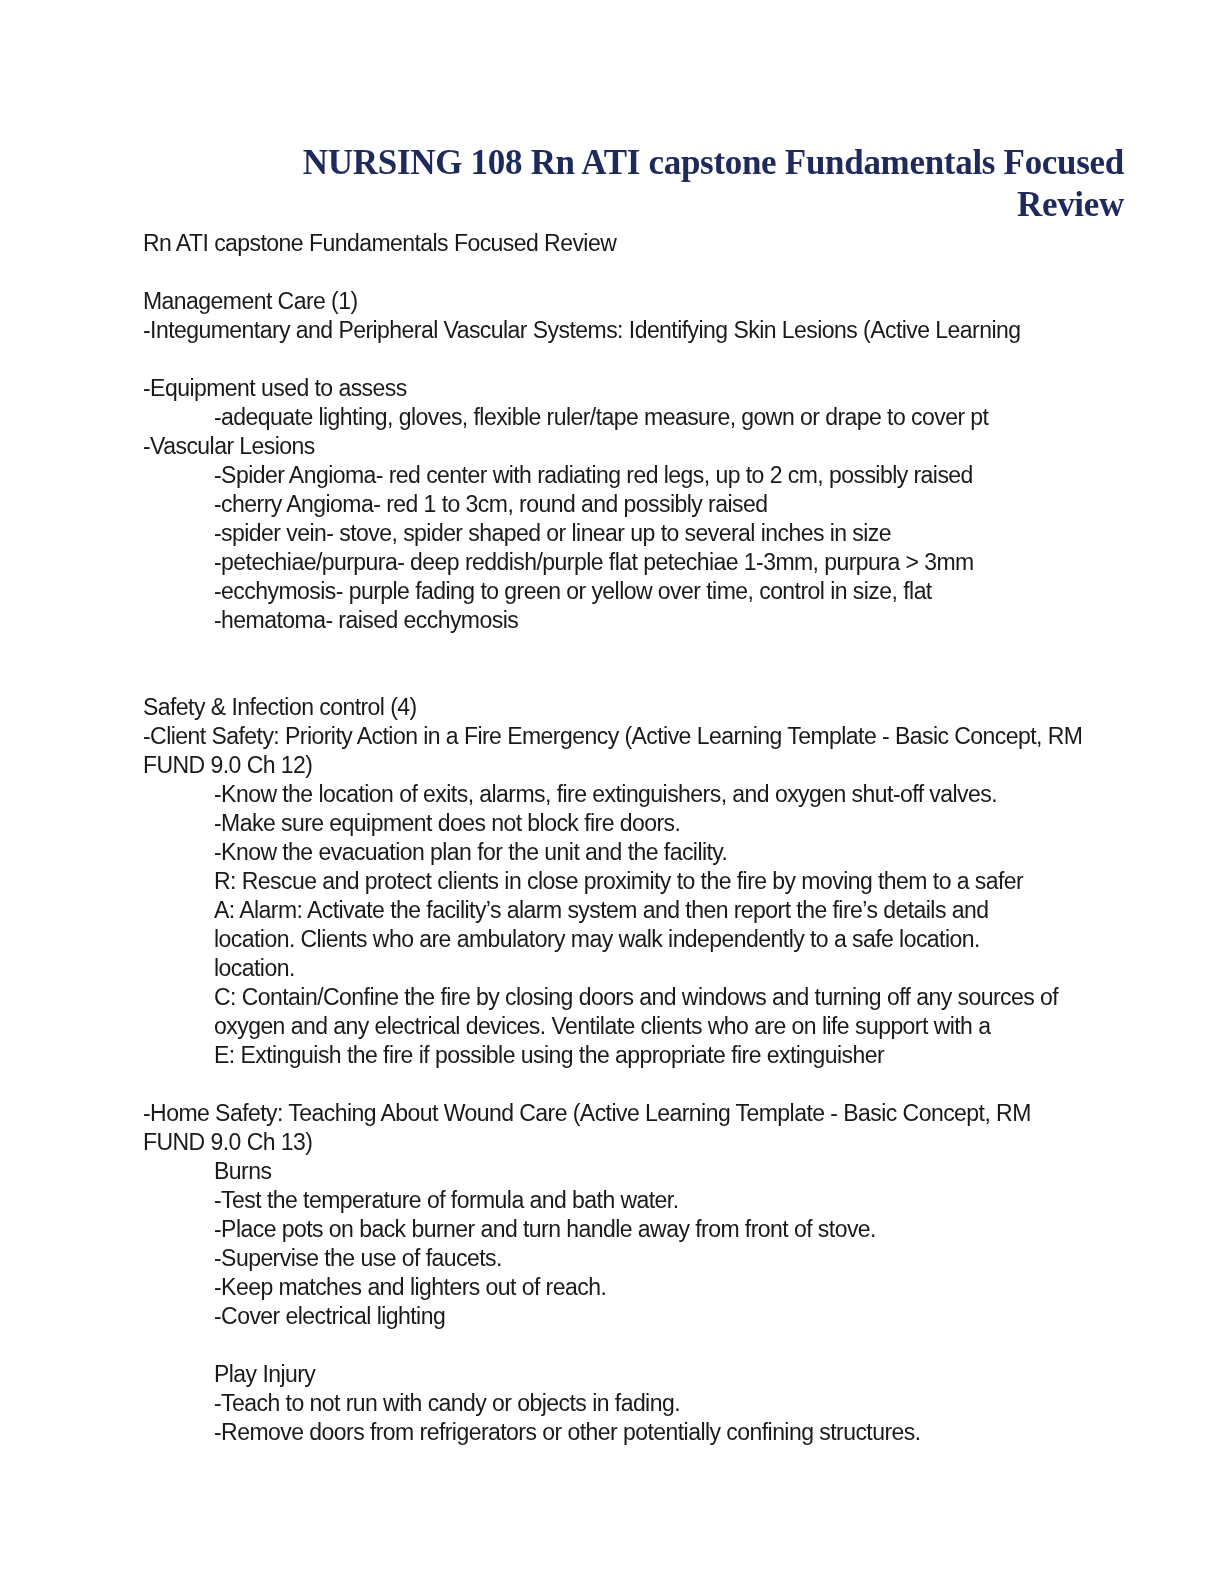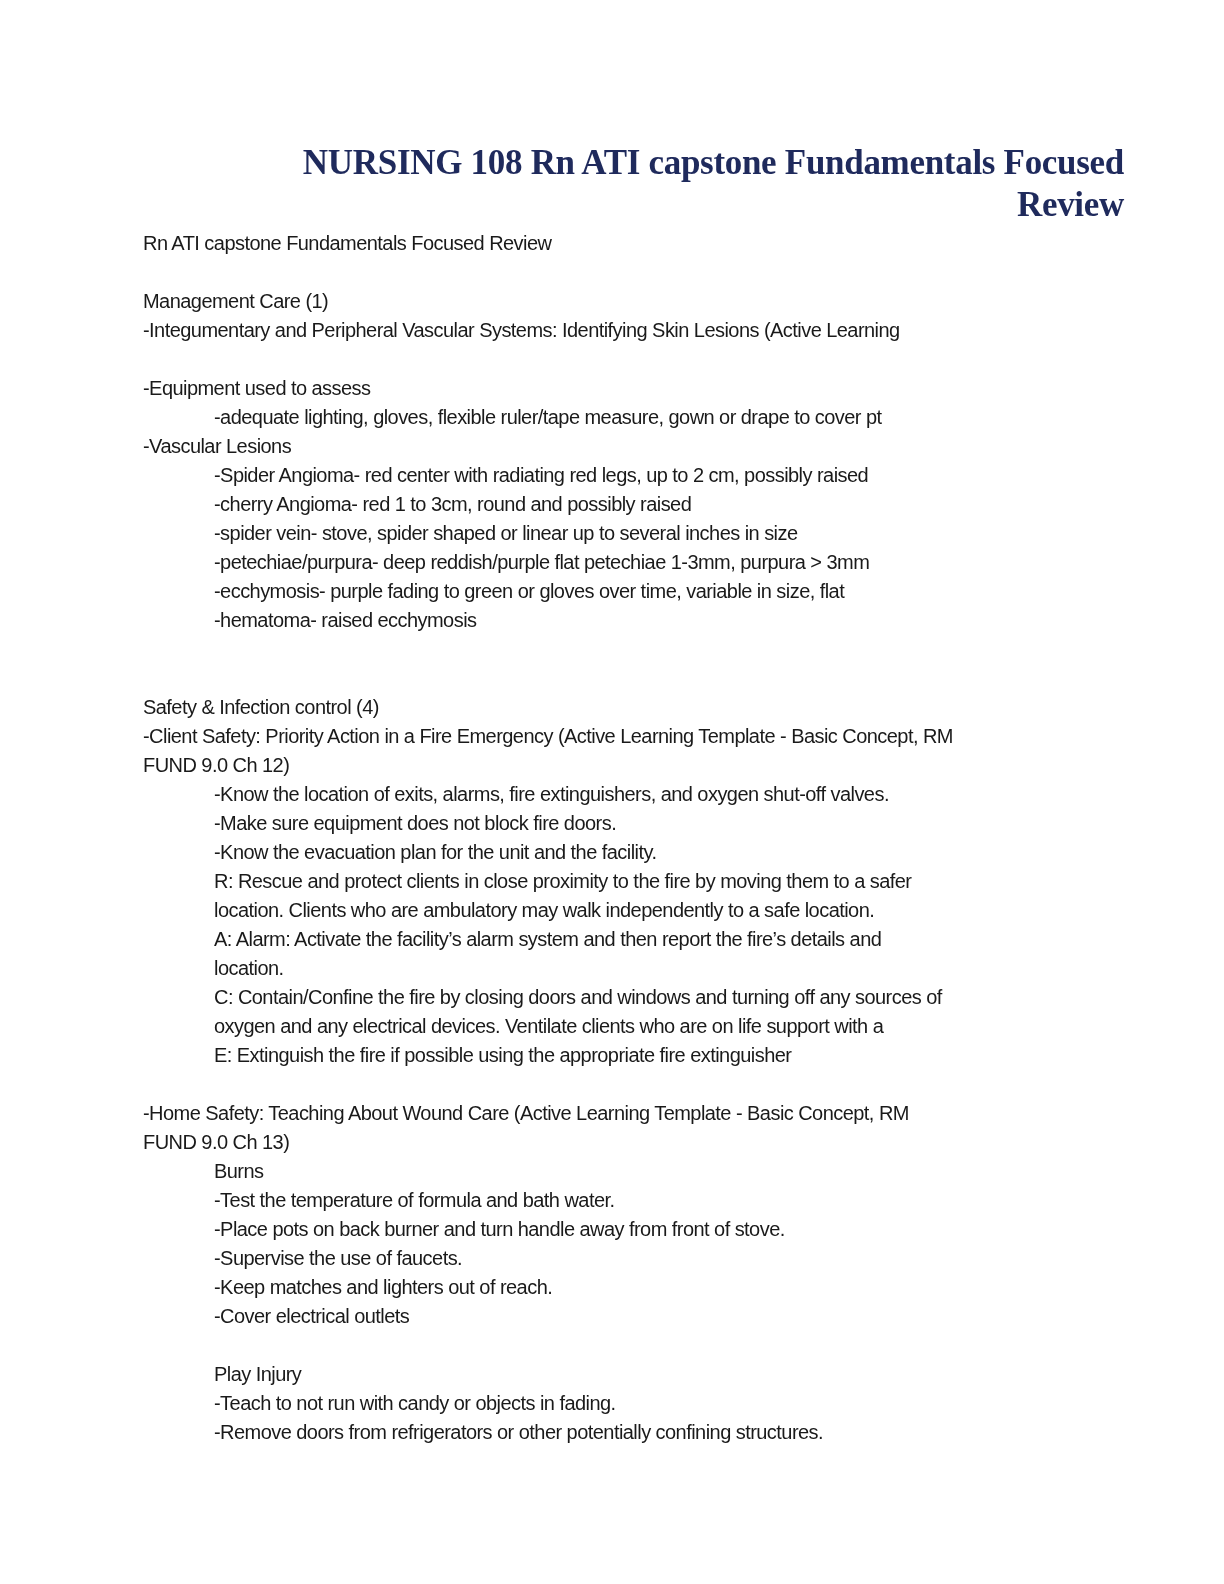"Rn ATI capstone Fundamentals Focused" .body { font-size: 20px -> 23px }
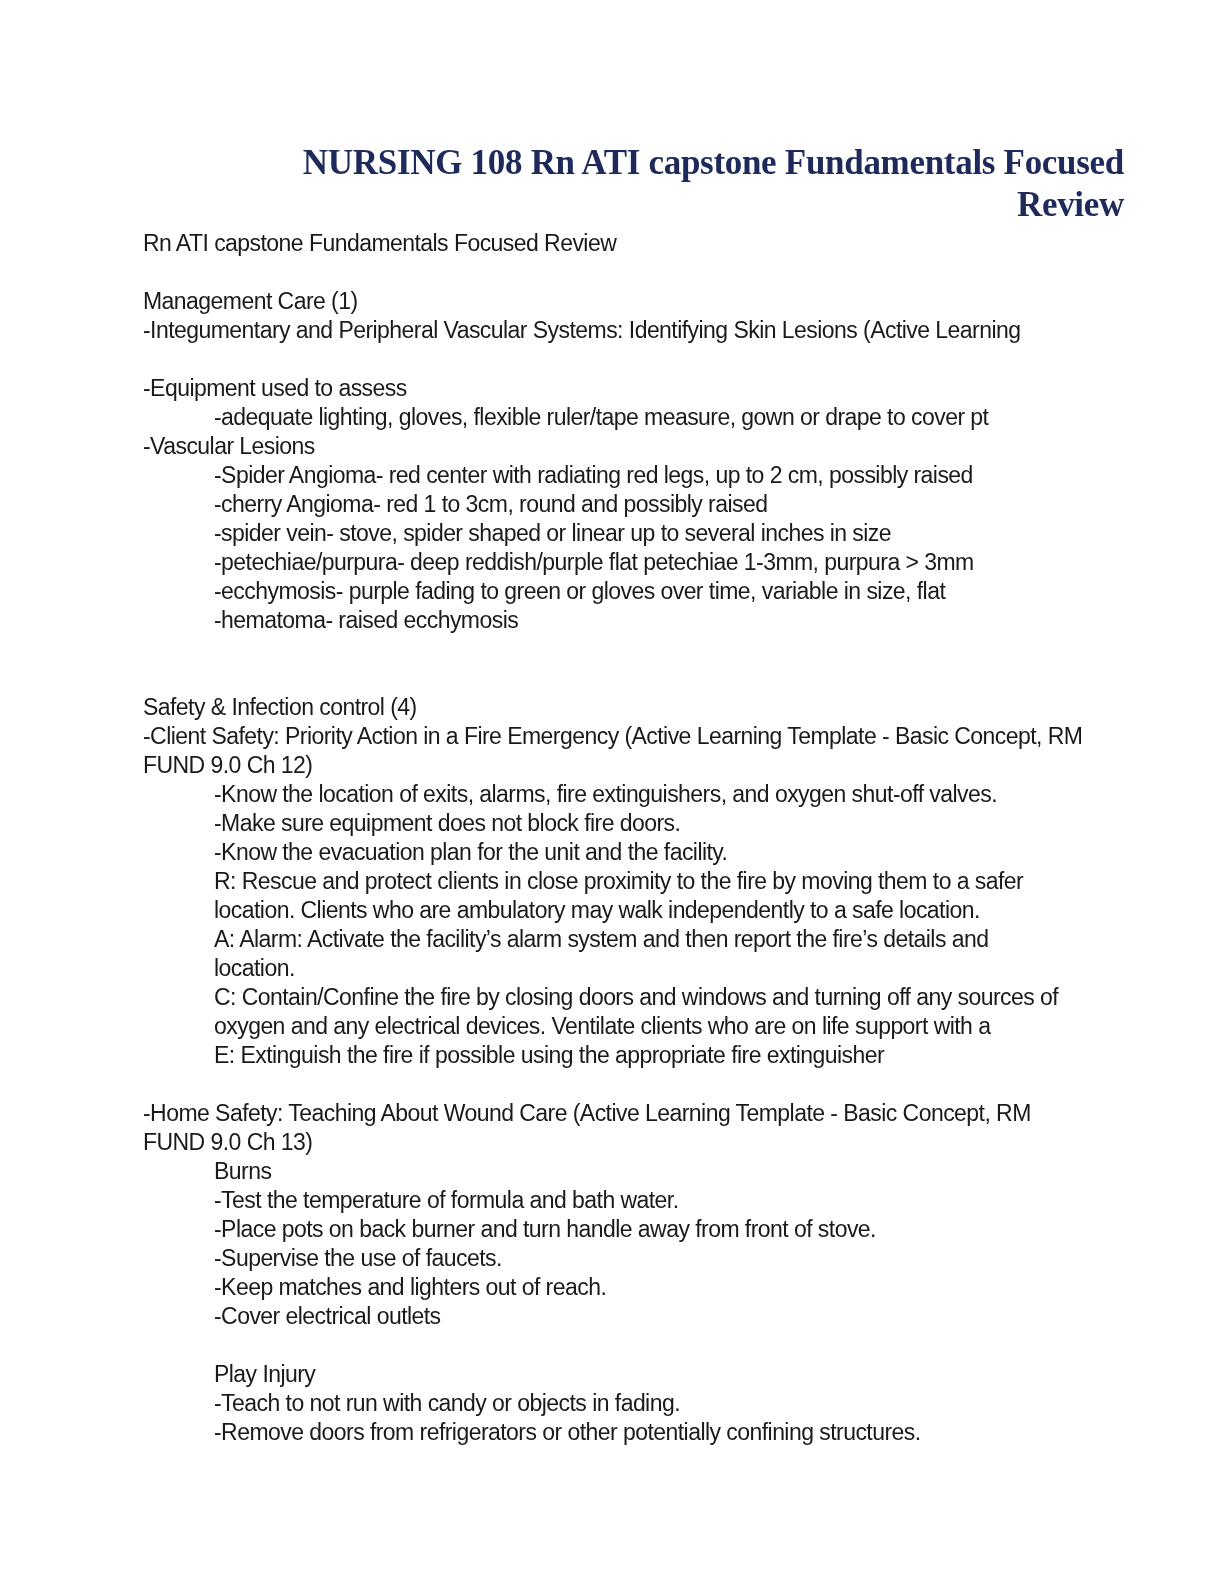"-ecchymosis- purple fading to green" div.line { text: gloves over time, variable -> yellow over time, control }
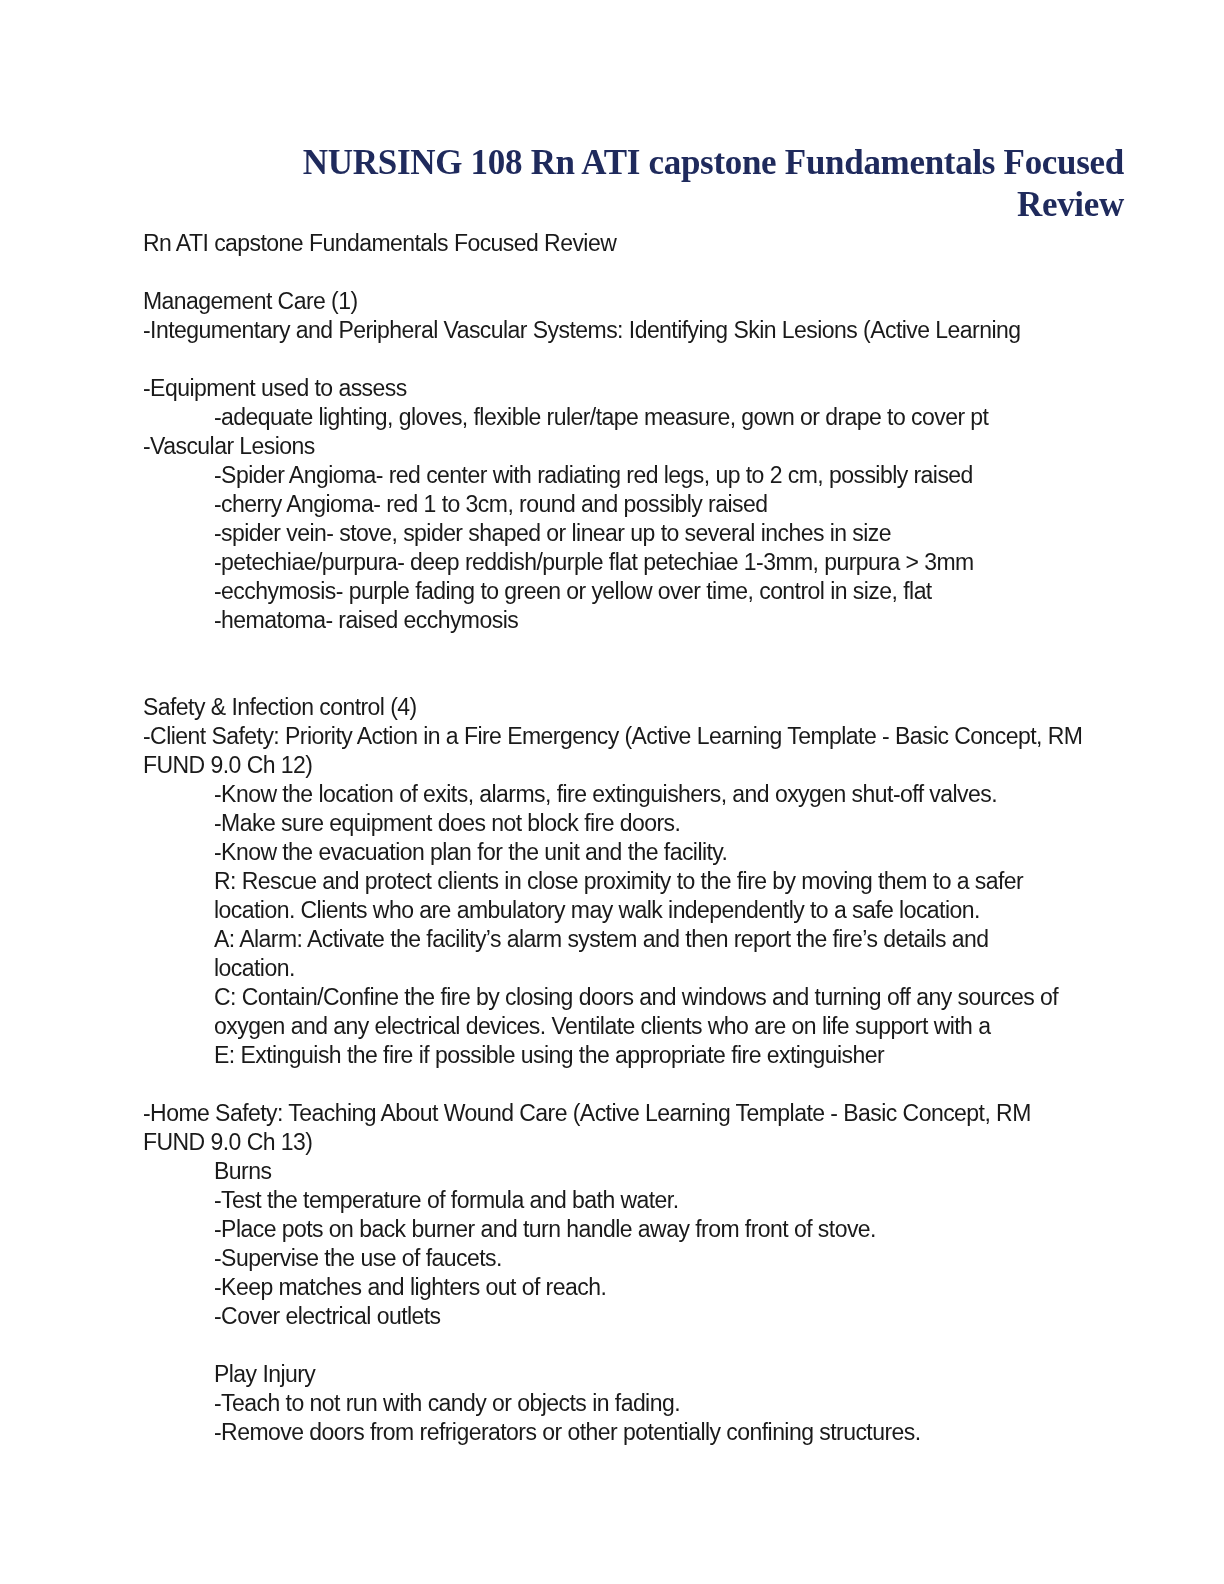"location. Clients who are ambulatory" div.line { order: before "A: Alarm: Activate the facility’s" -> after "A: Alarm: Activate the facility’s" }
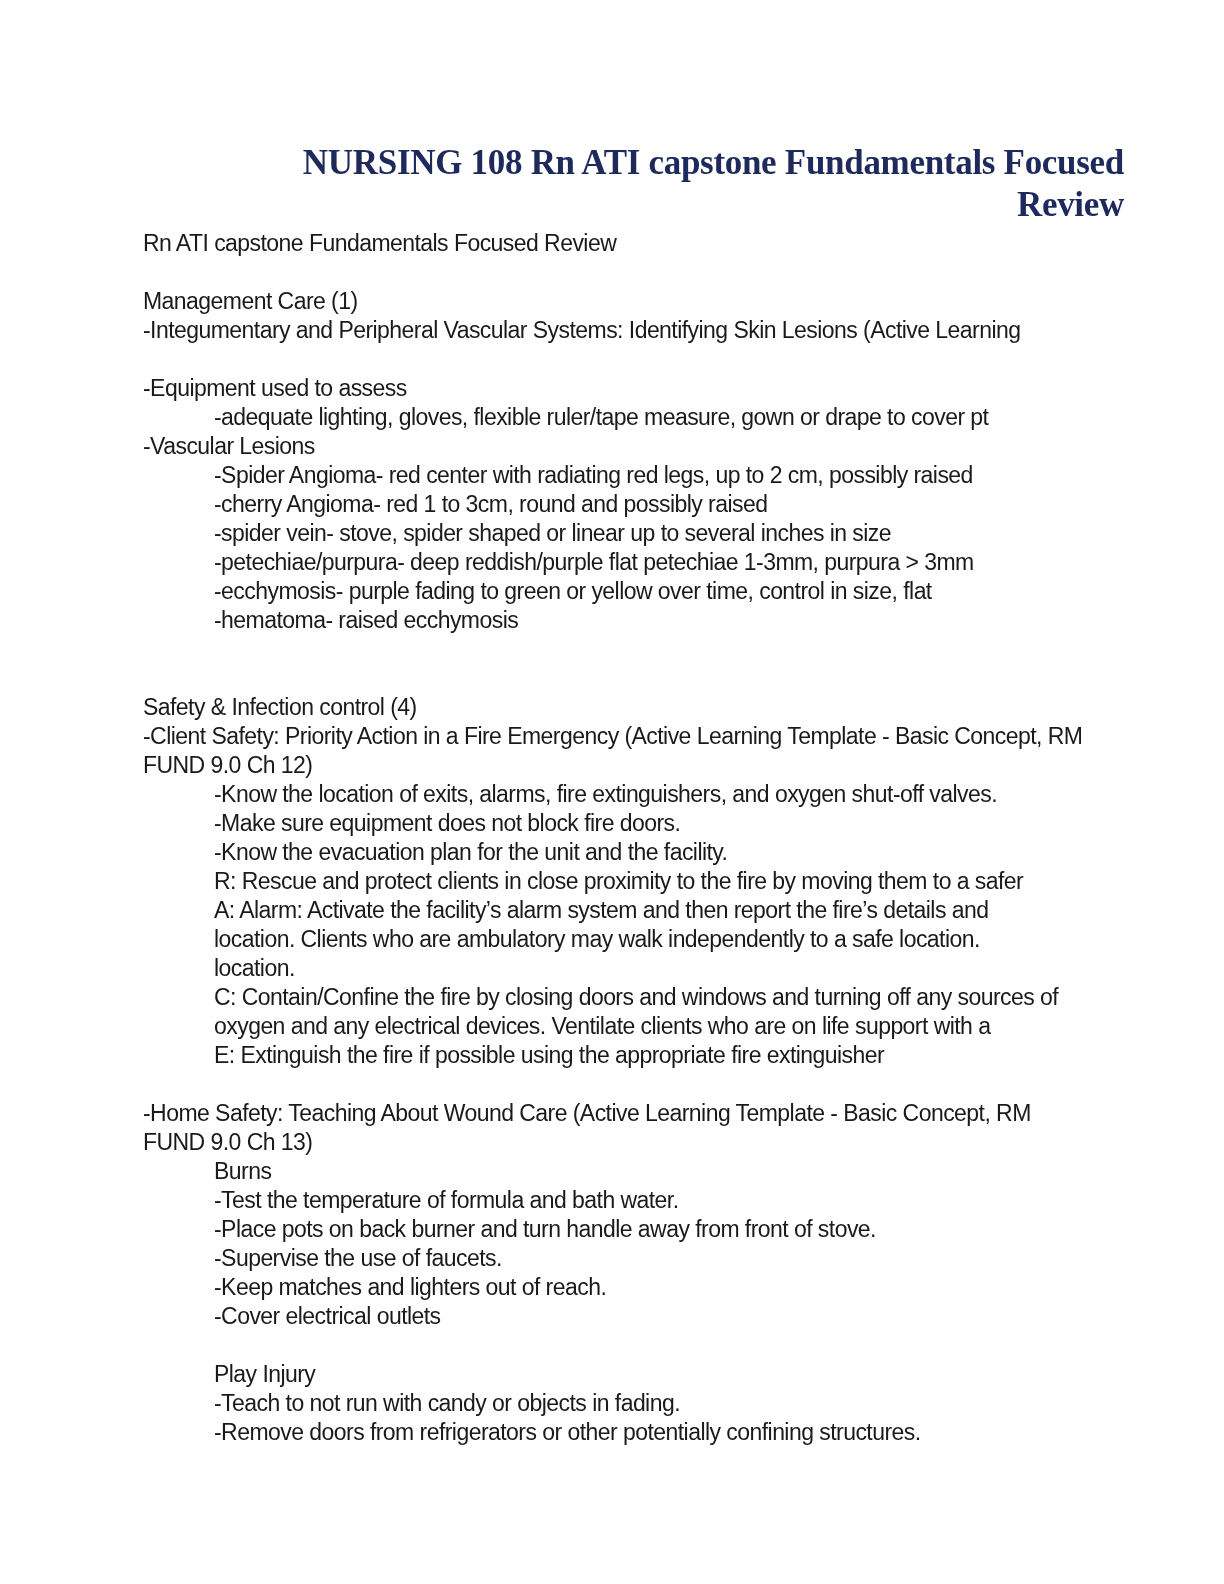"-Cover electrical outlets" div.line { text: outlets -> lighting }
